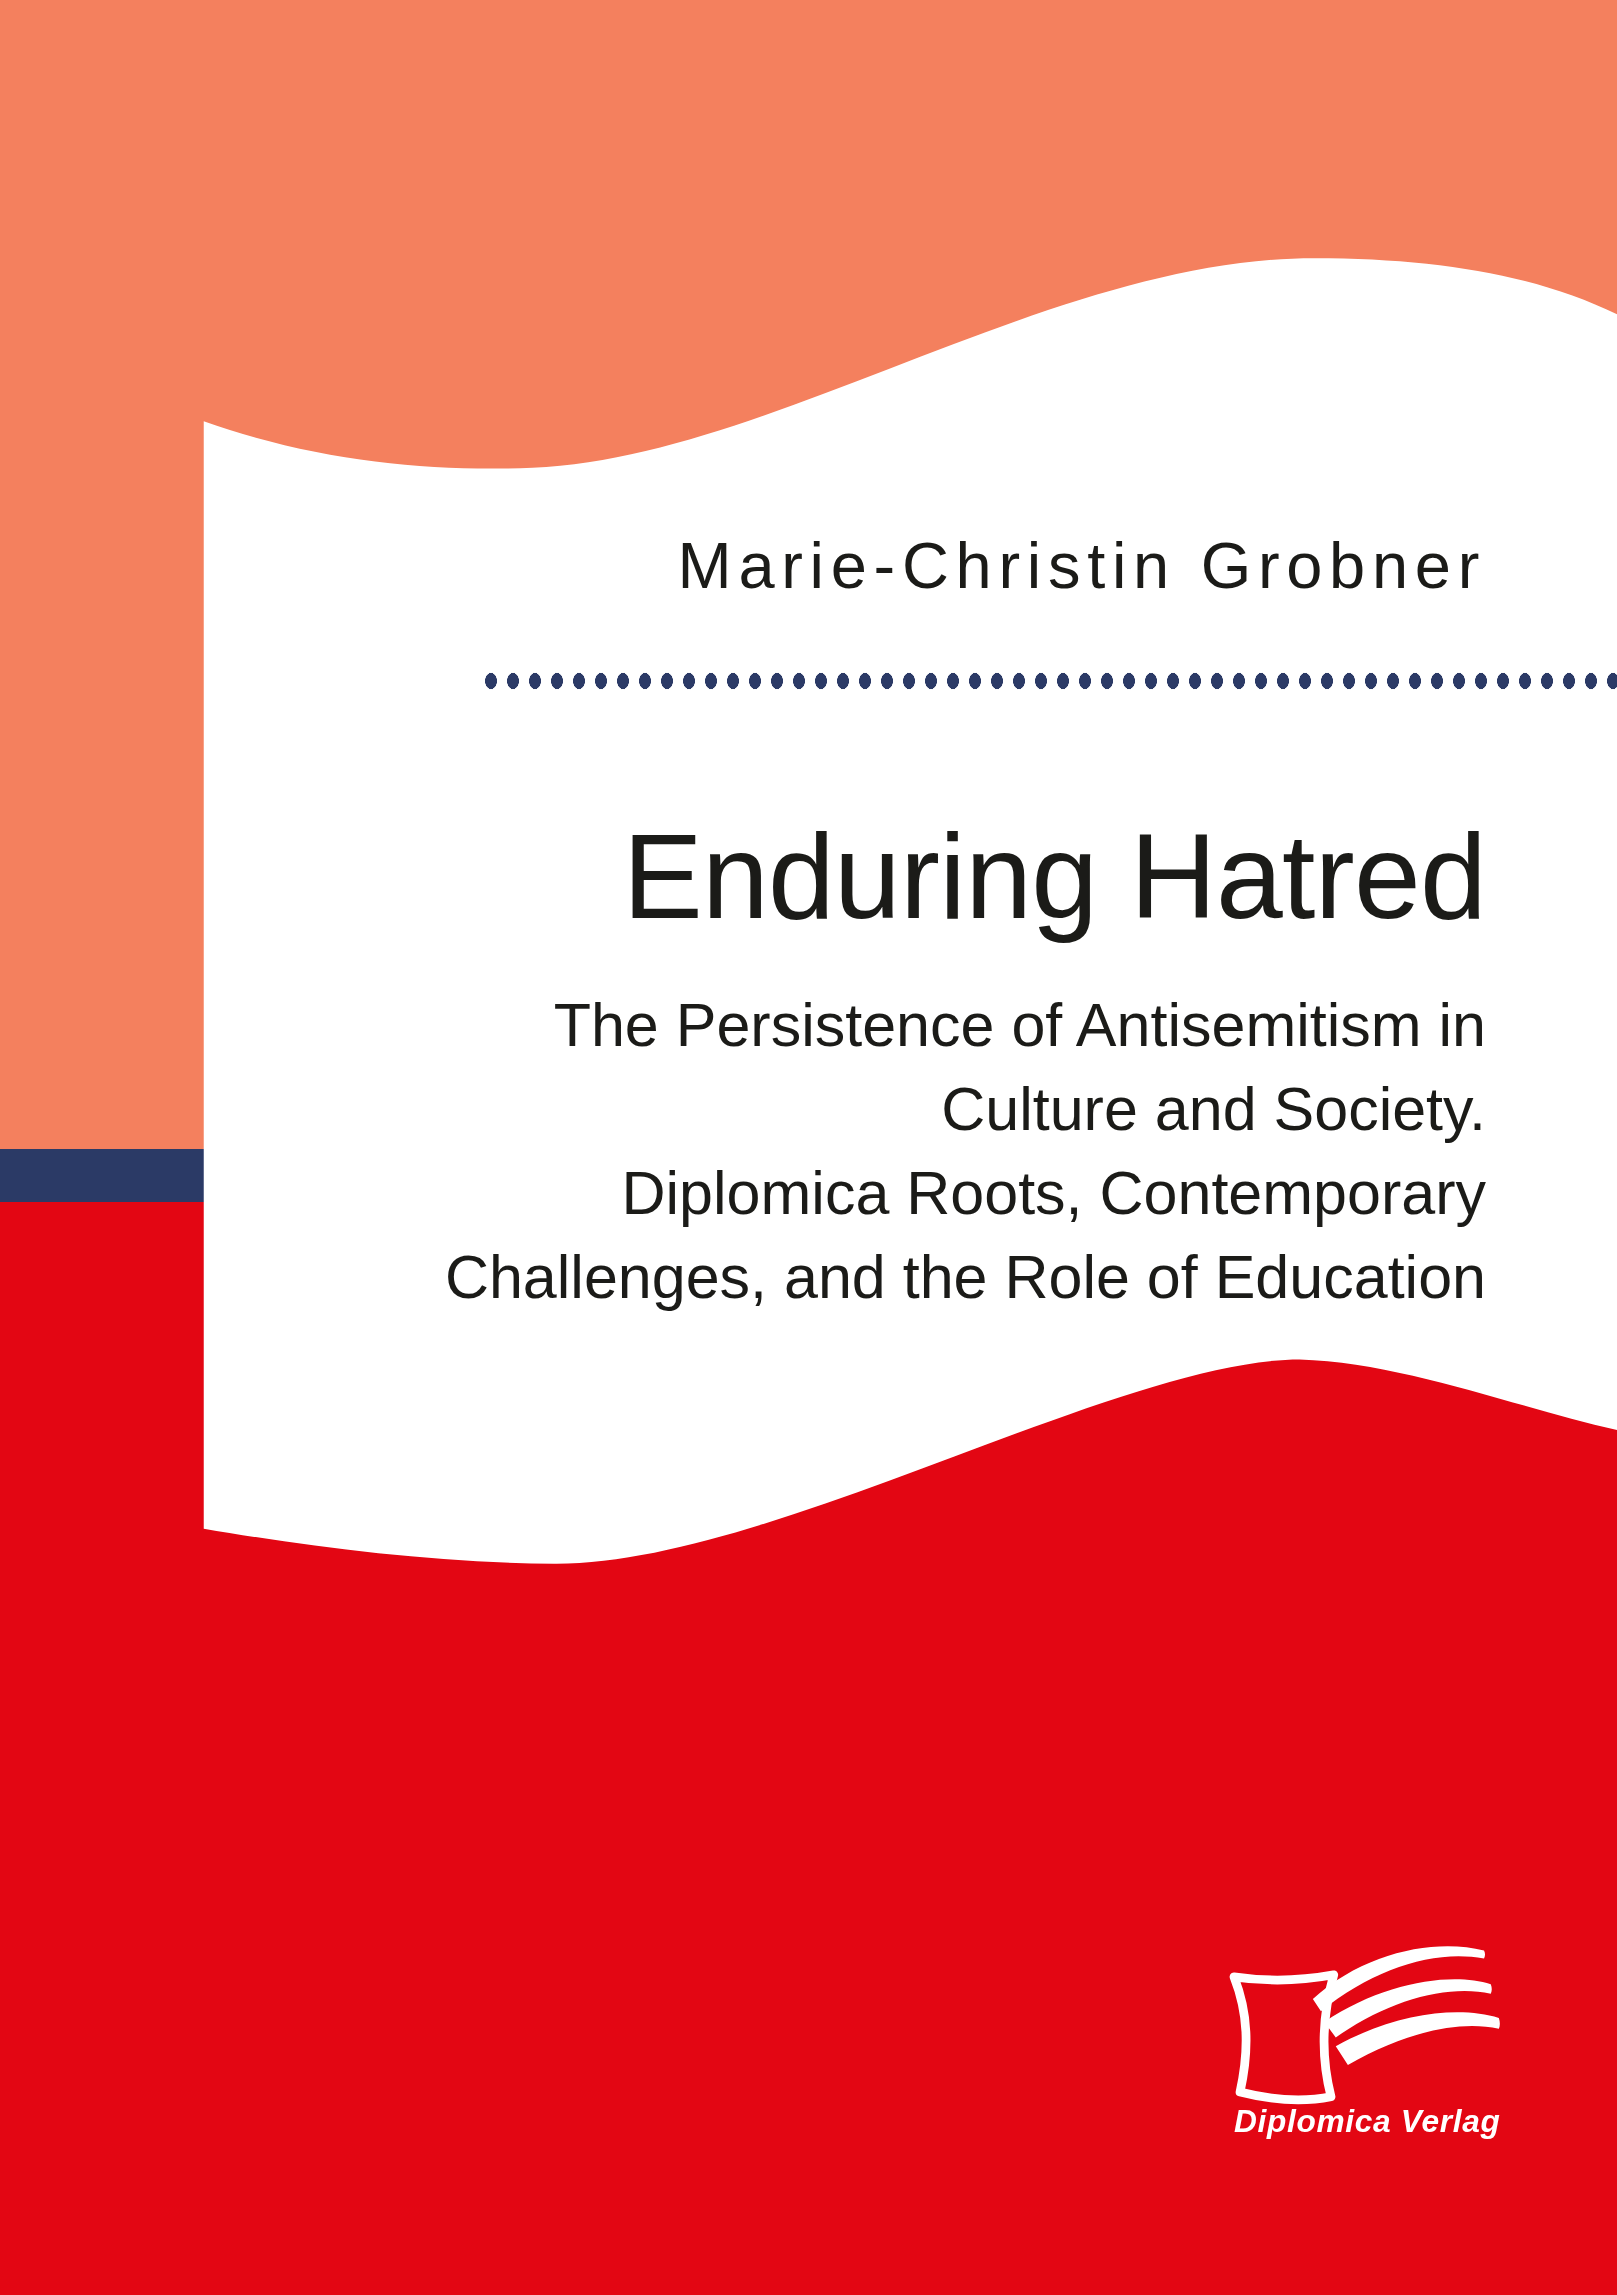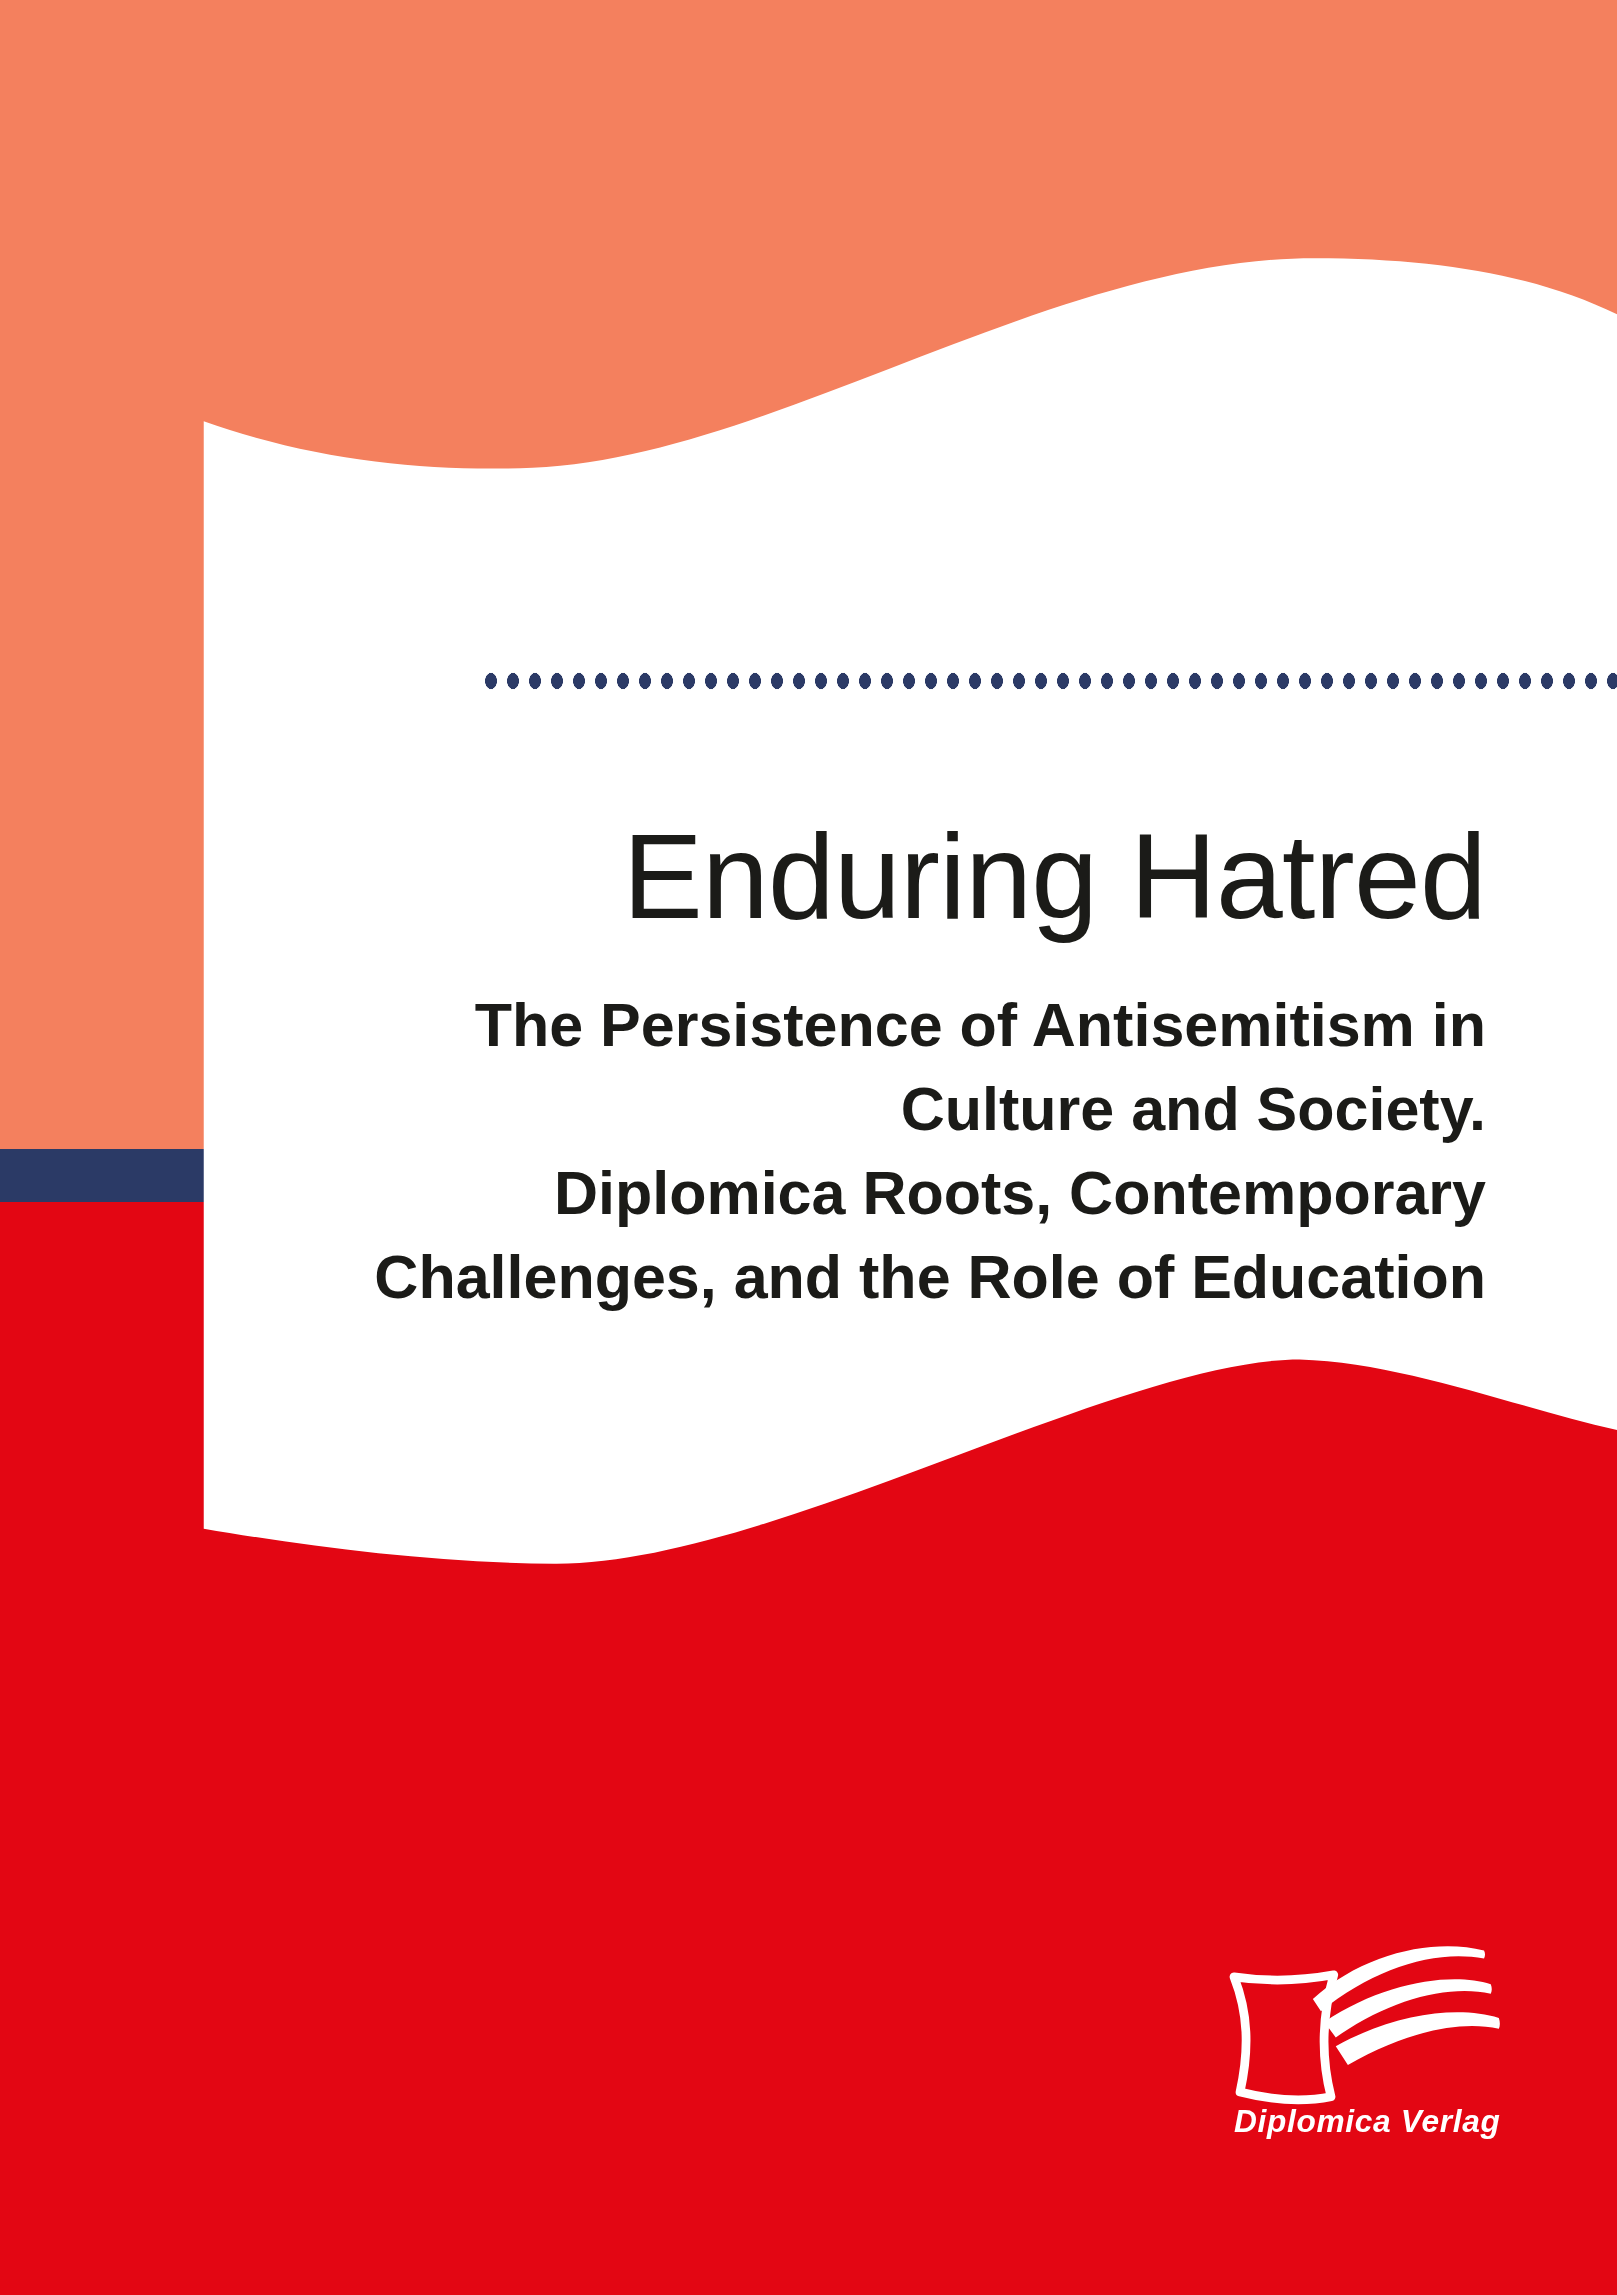"Marie-Christin Grobner" div.text-layer { html: none -> <div>Marie-Christin Grobner</div> }
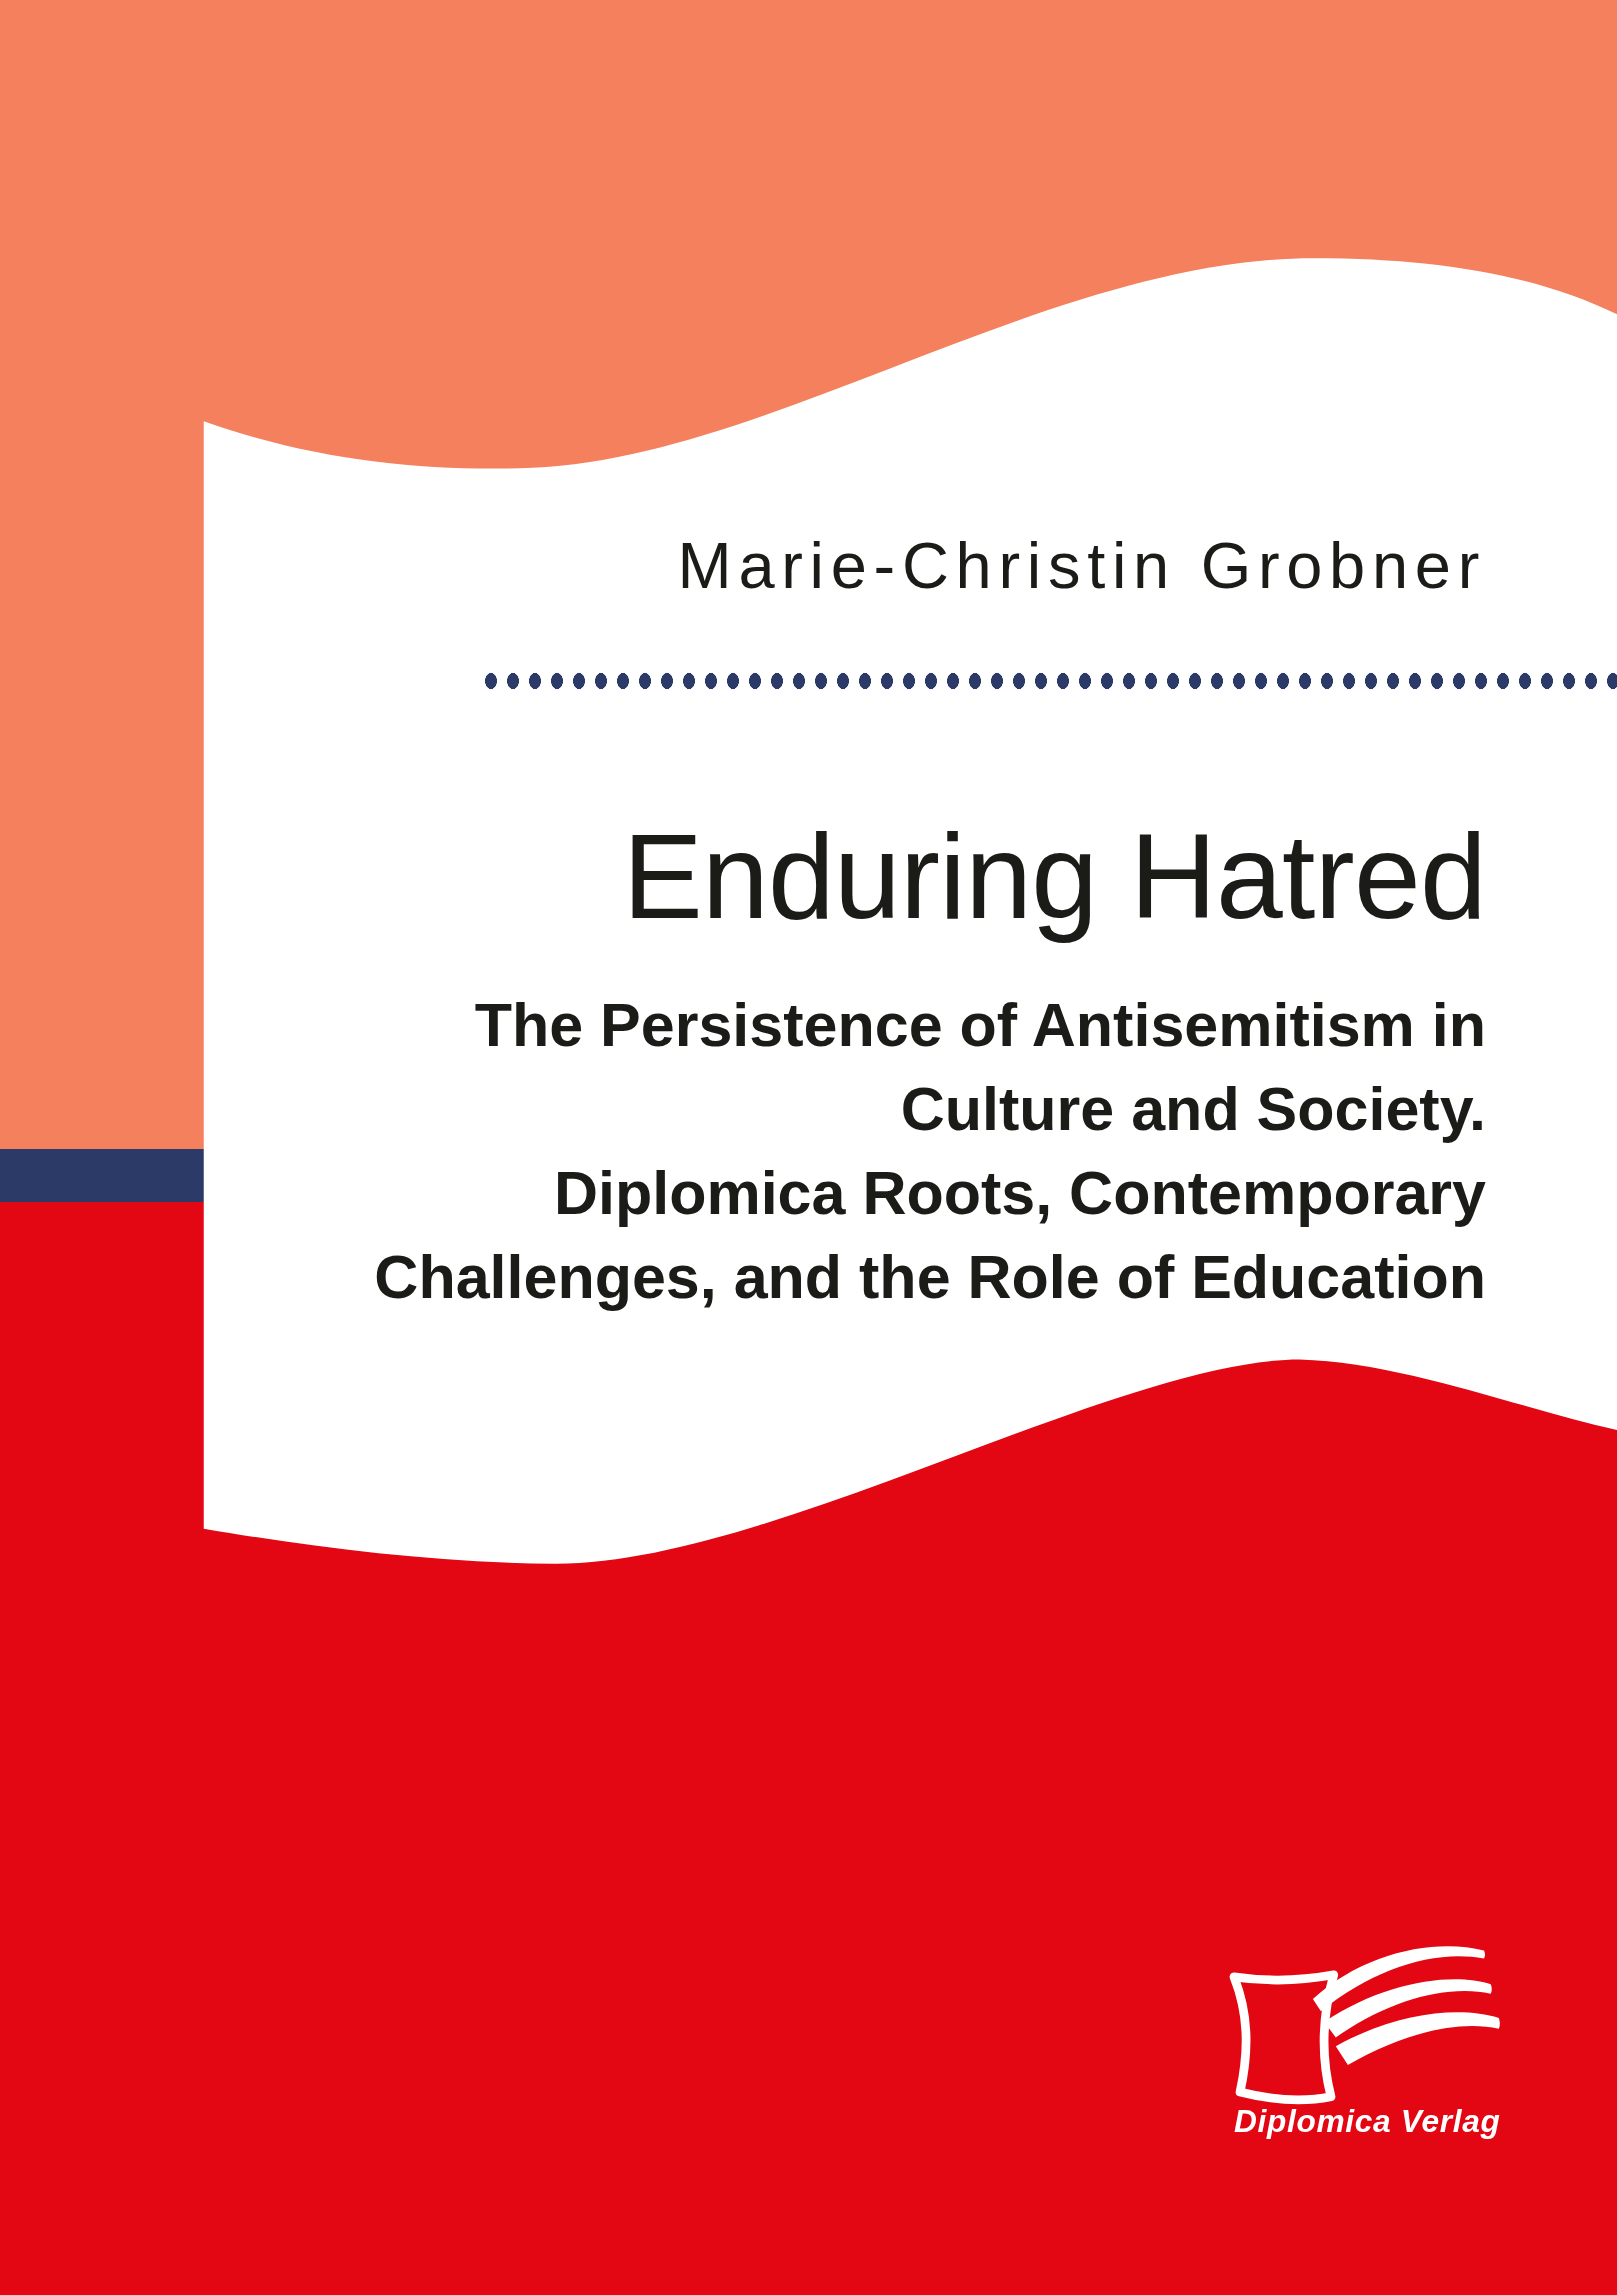"The Persistence of Antisemitism in" #subtitle { font-weight: 700 -> 400 }
